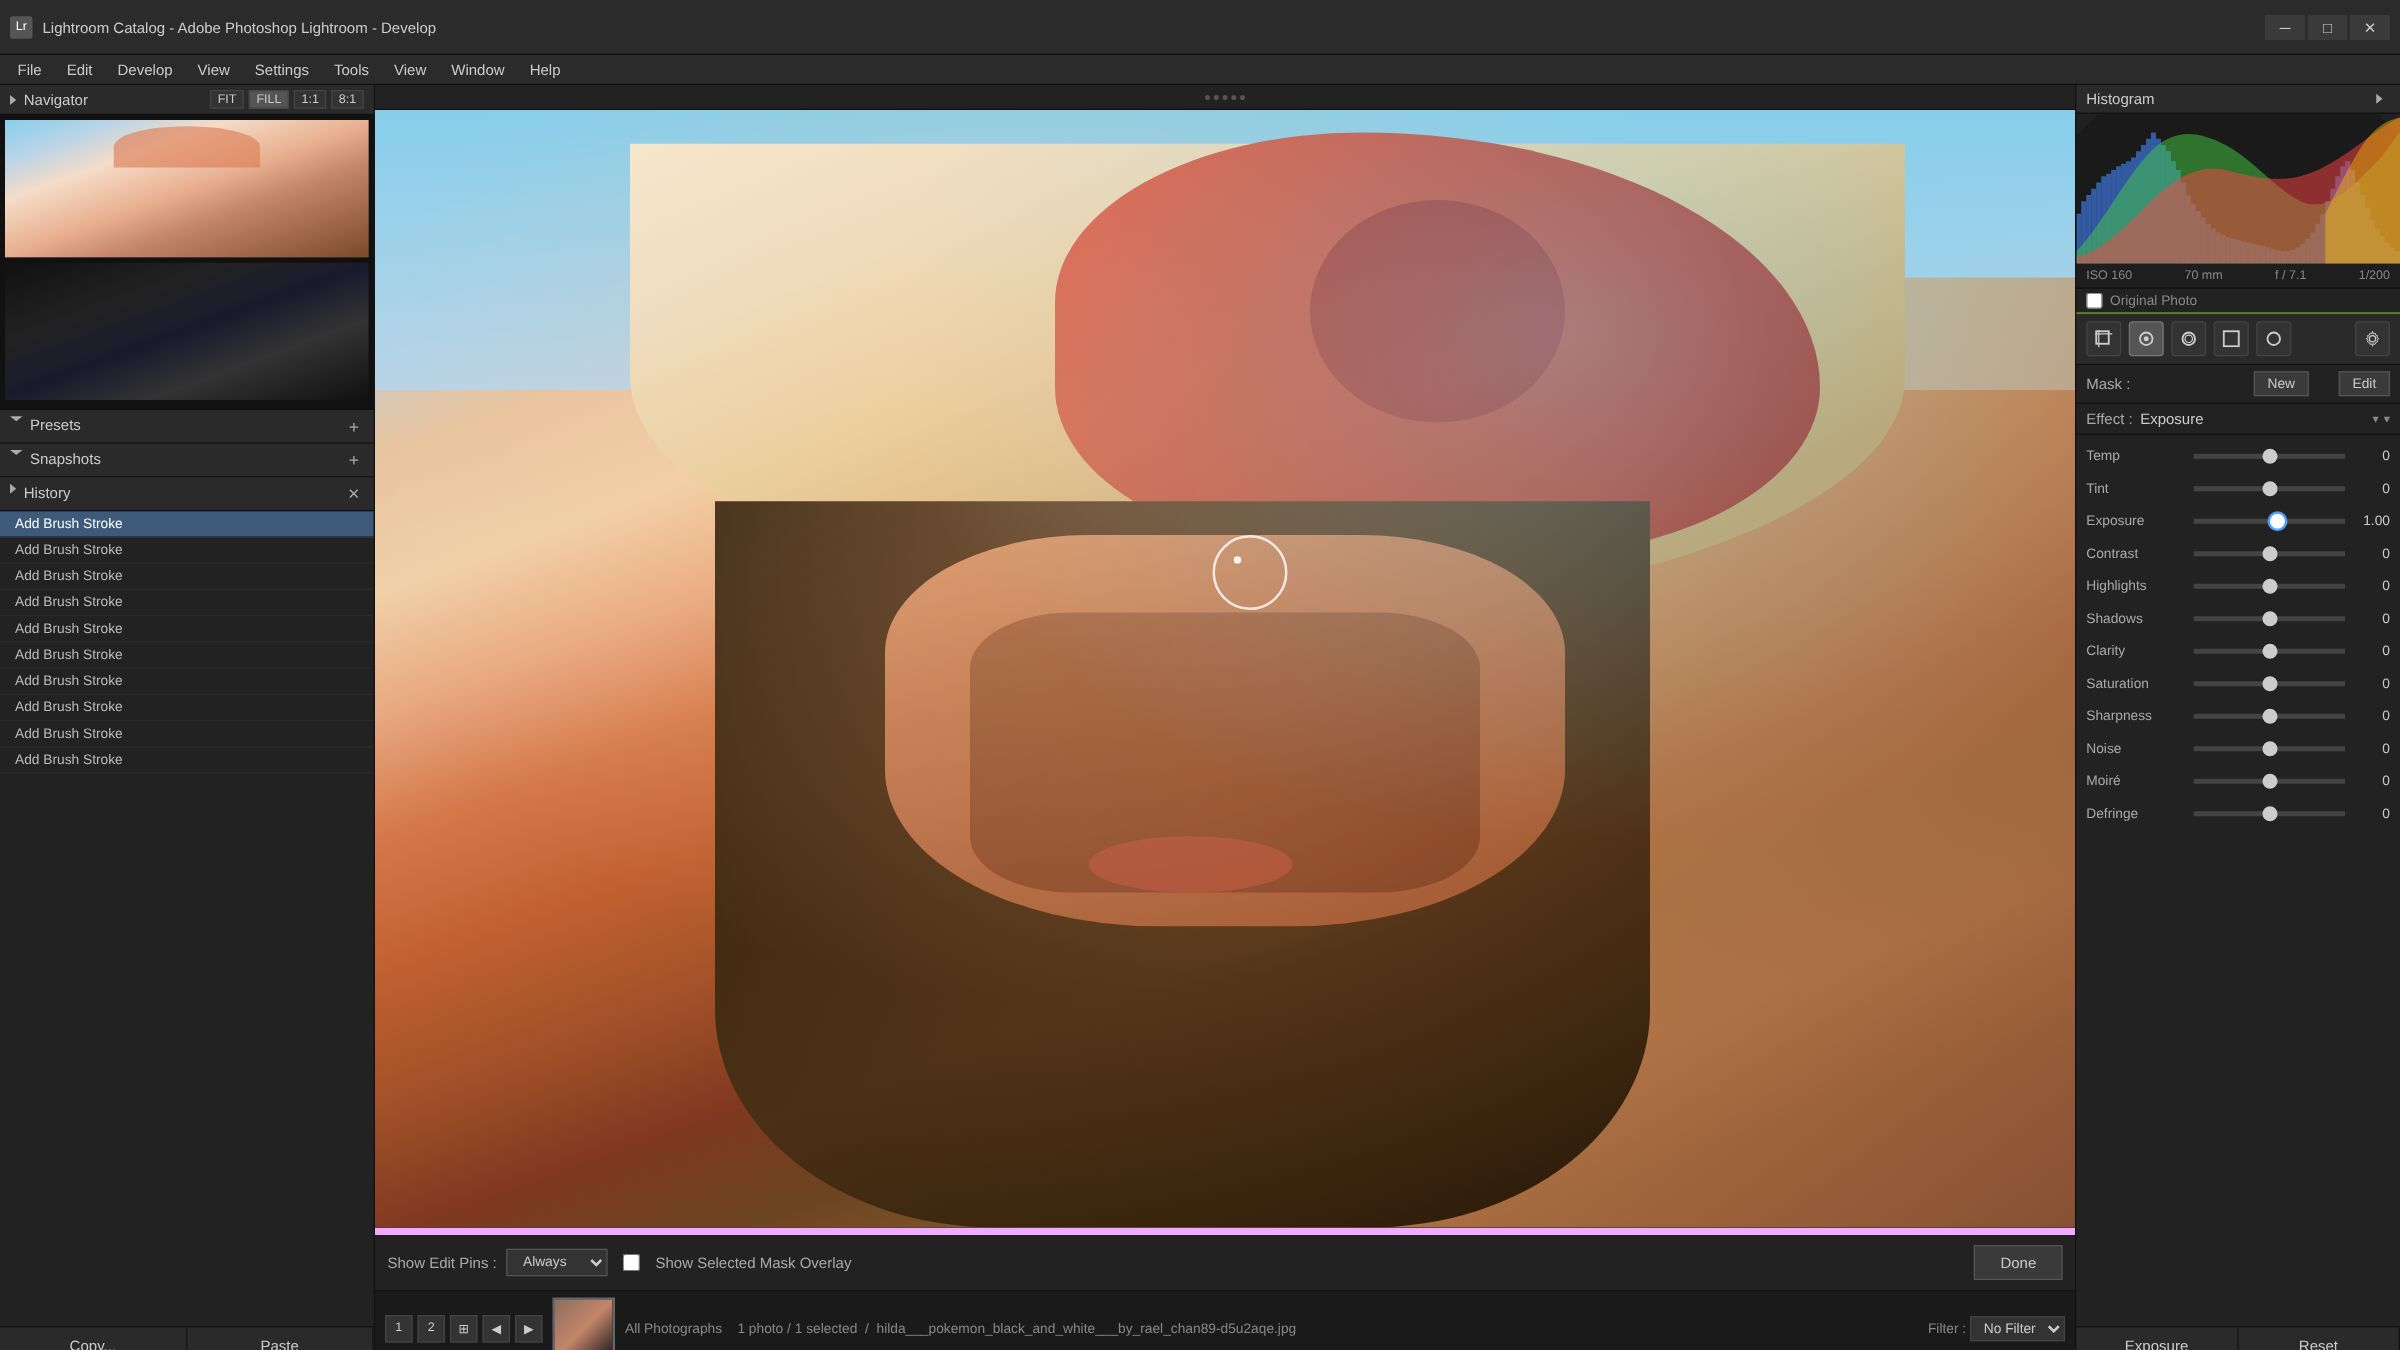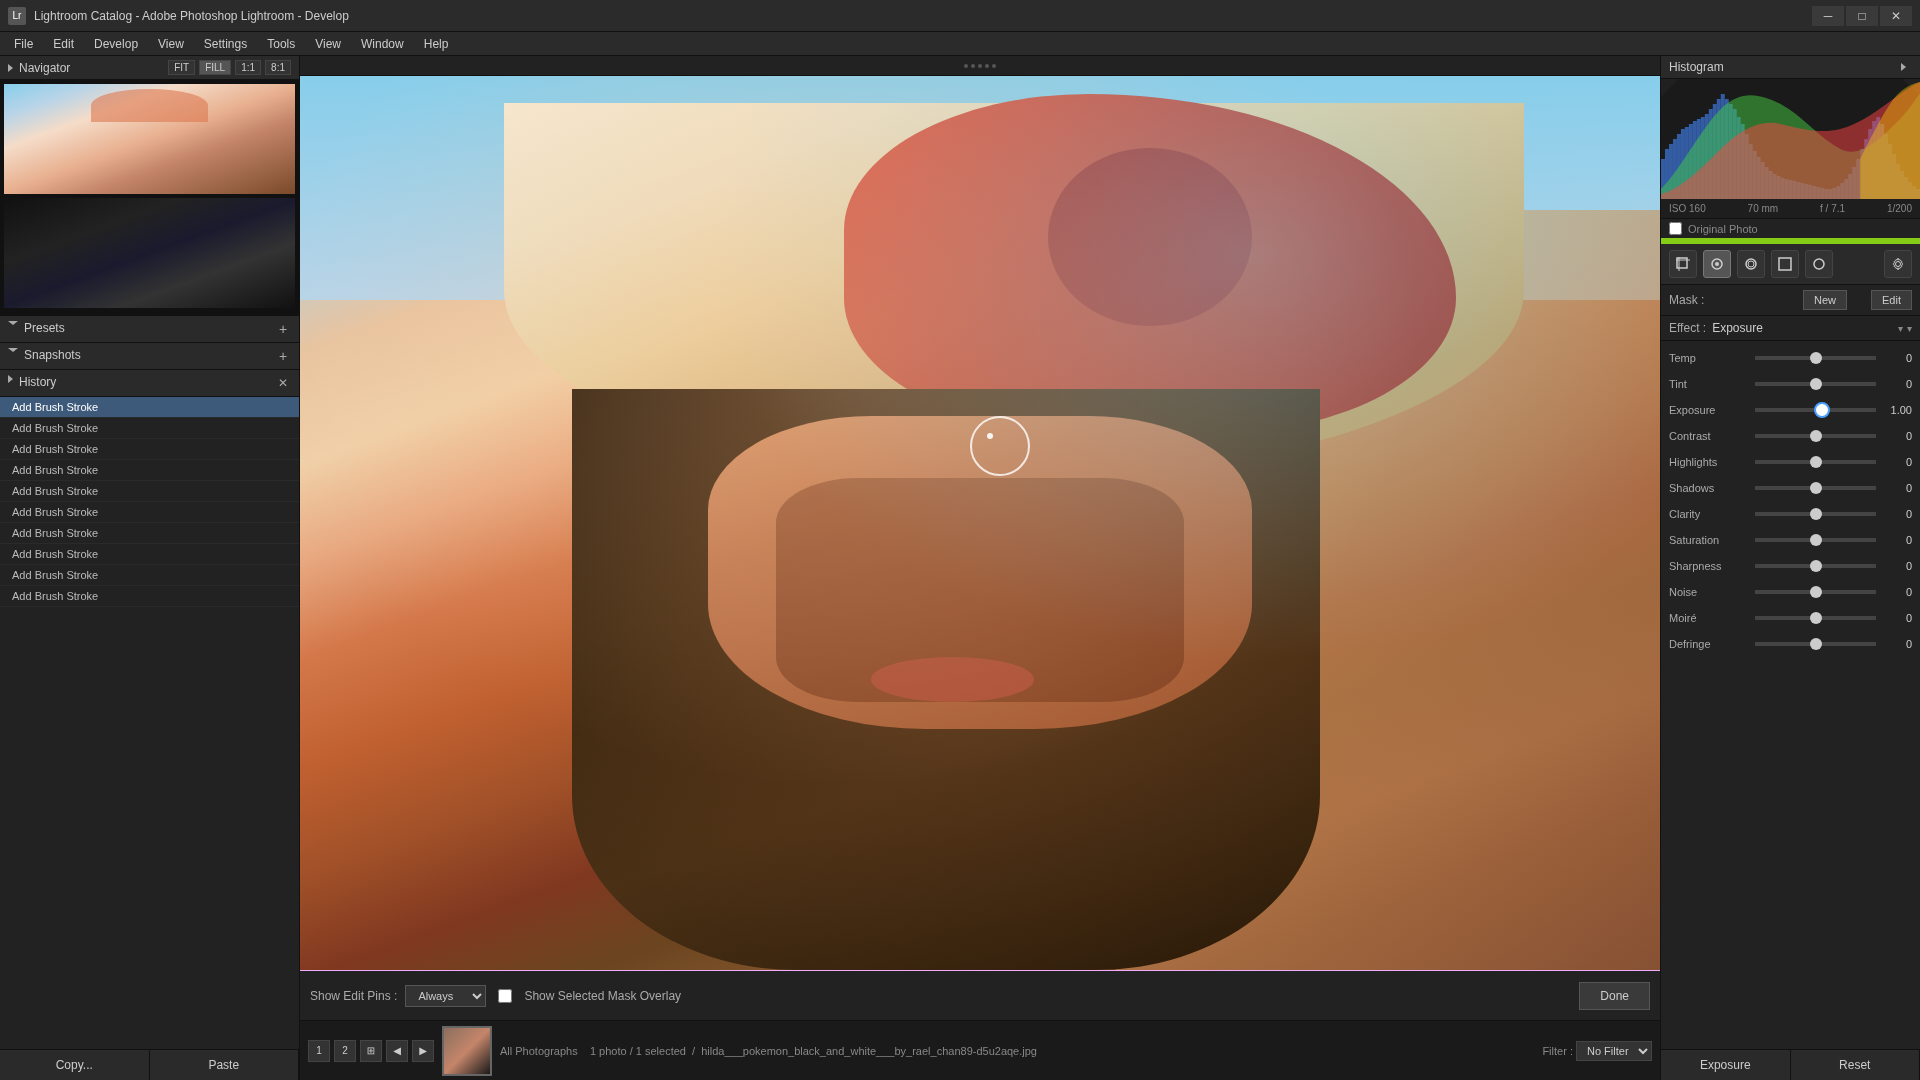"Lr" #titlebar { height: 32px -> 44px }
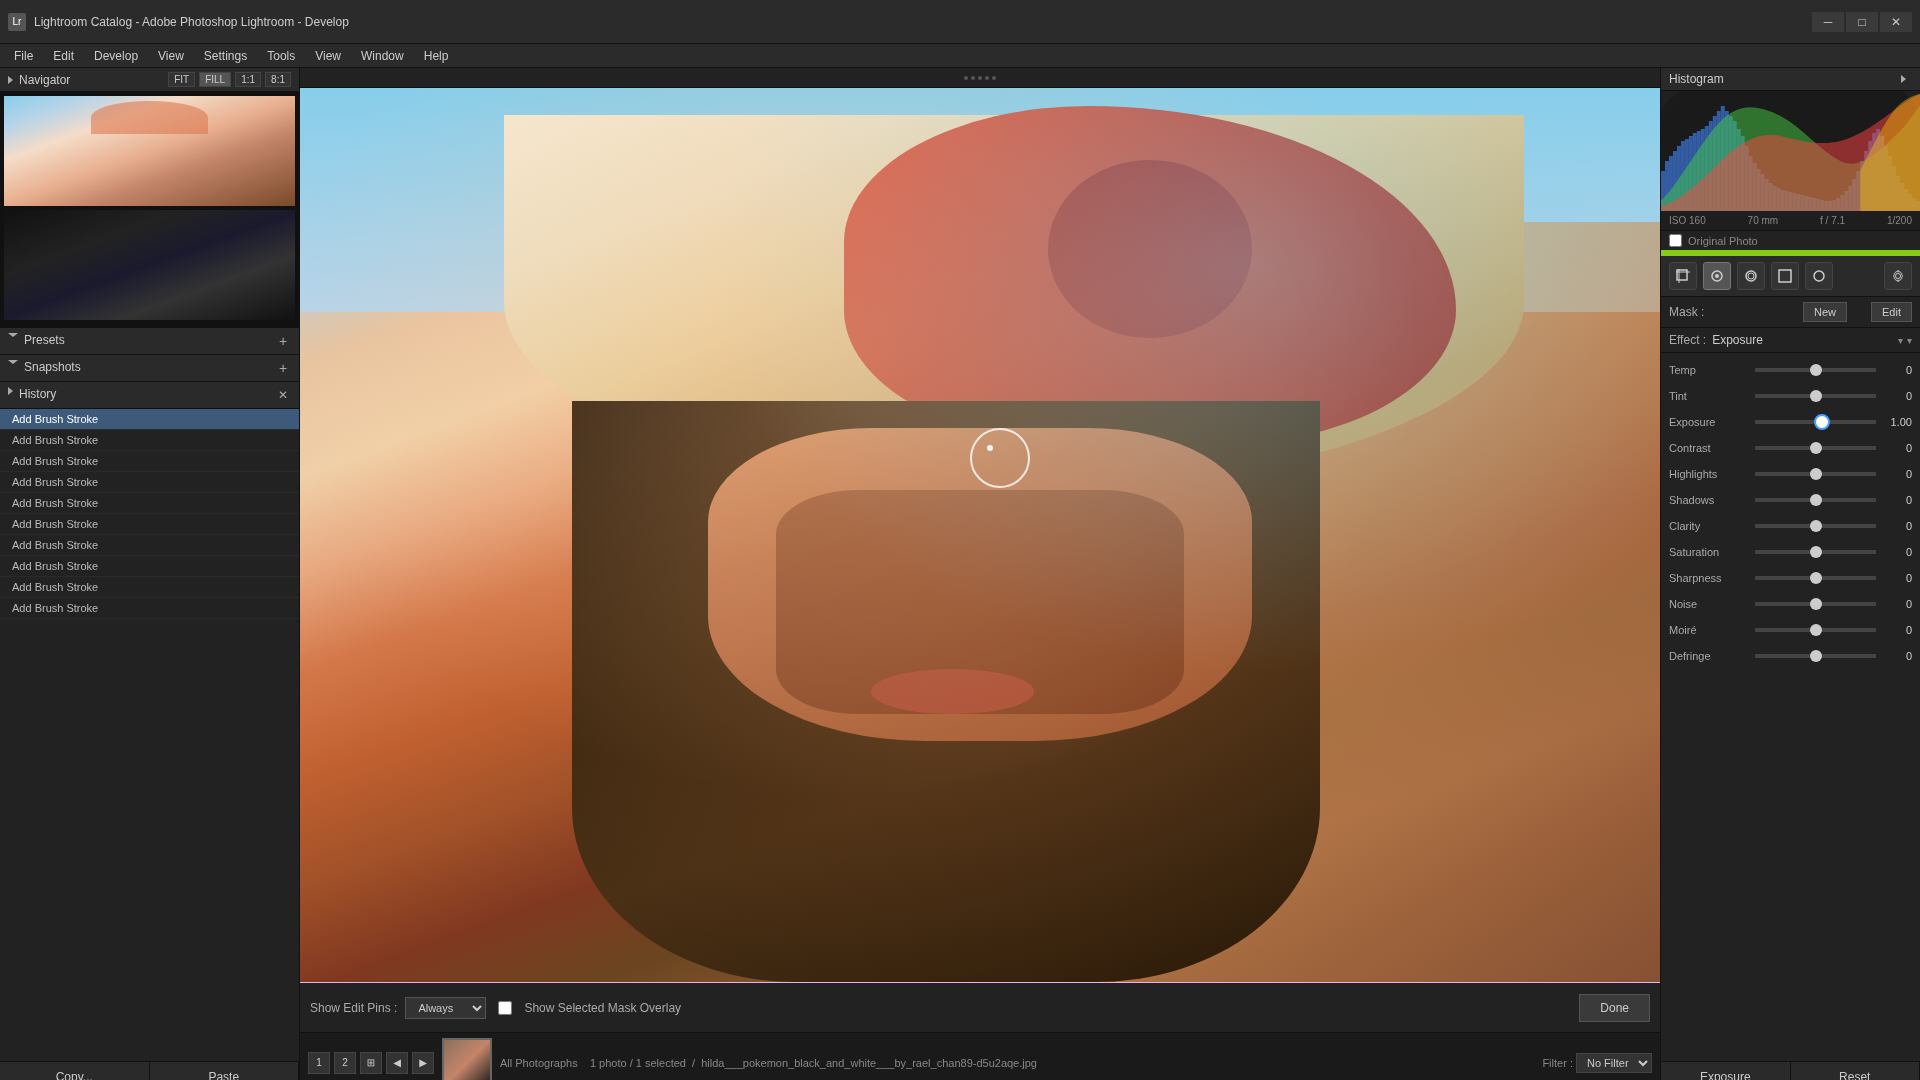"Original Photo" .hist-checkbox-row { border-bottom: 6px solid #84cc16 -> 1px solid #84cc16 }
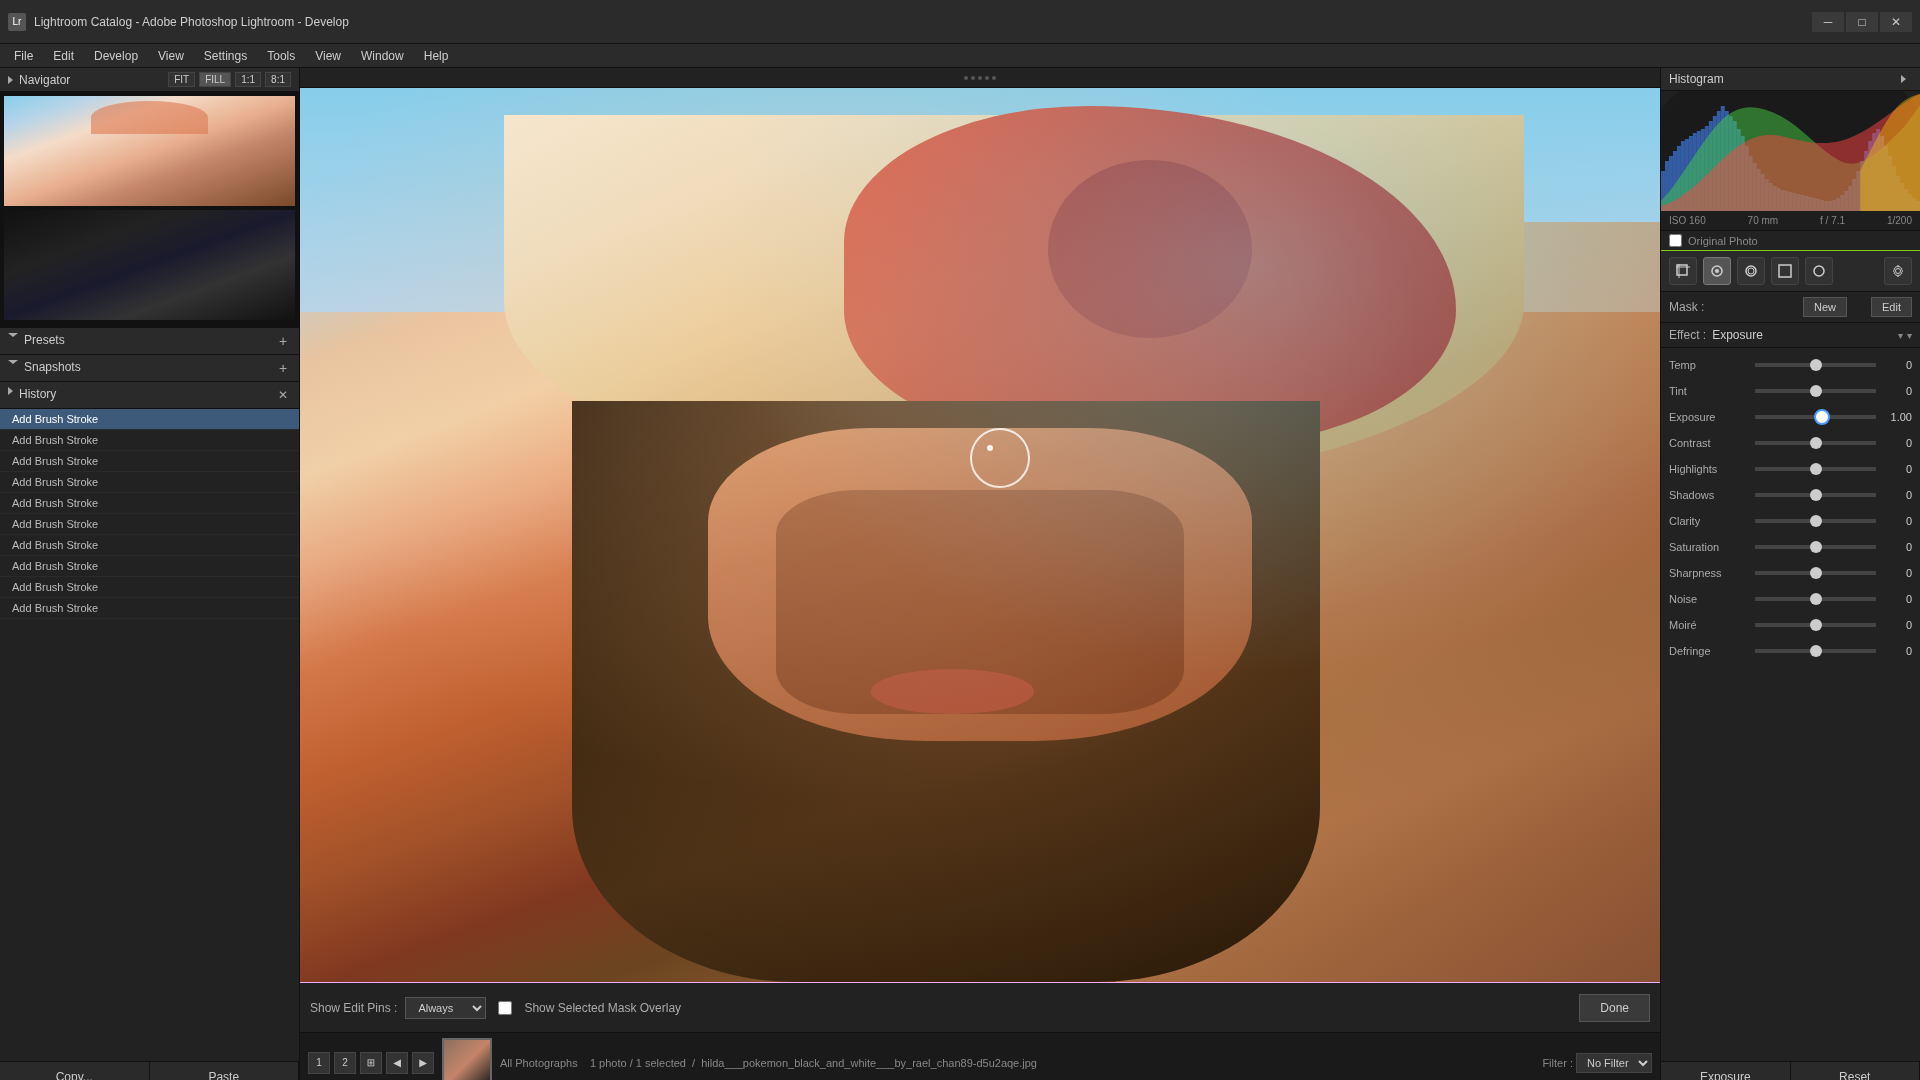"Show Edit Pins :" #bottom-toolbar { border-top: 1px solid #f0abfc -> 6px solid #f0abfc }
